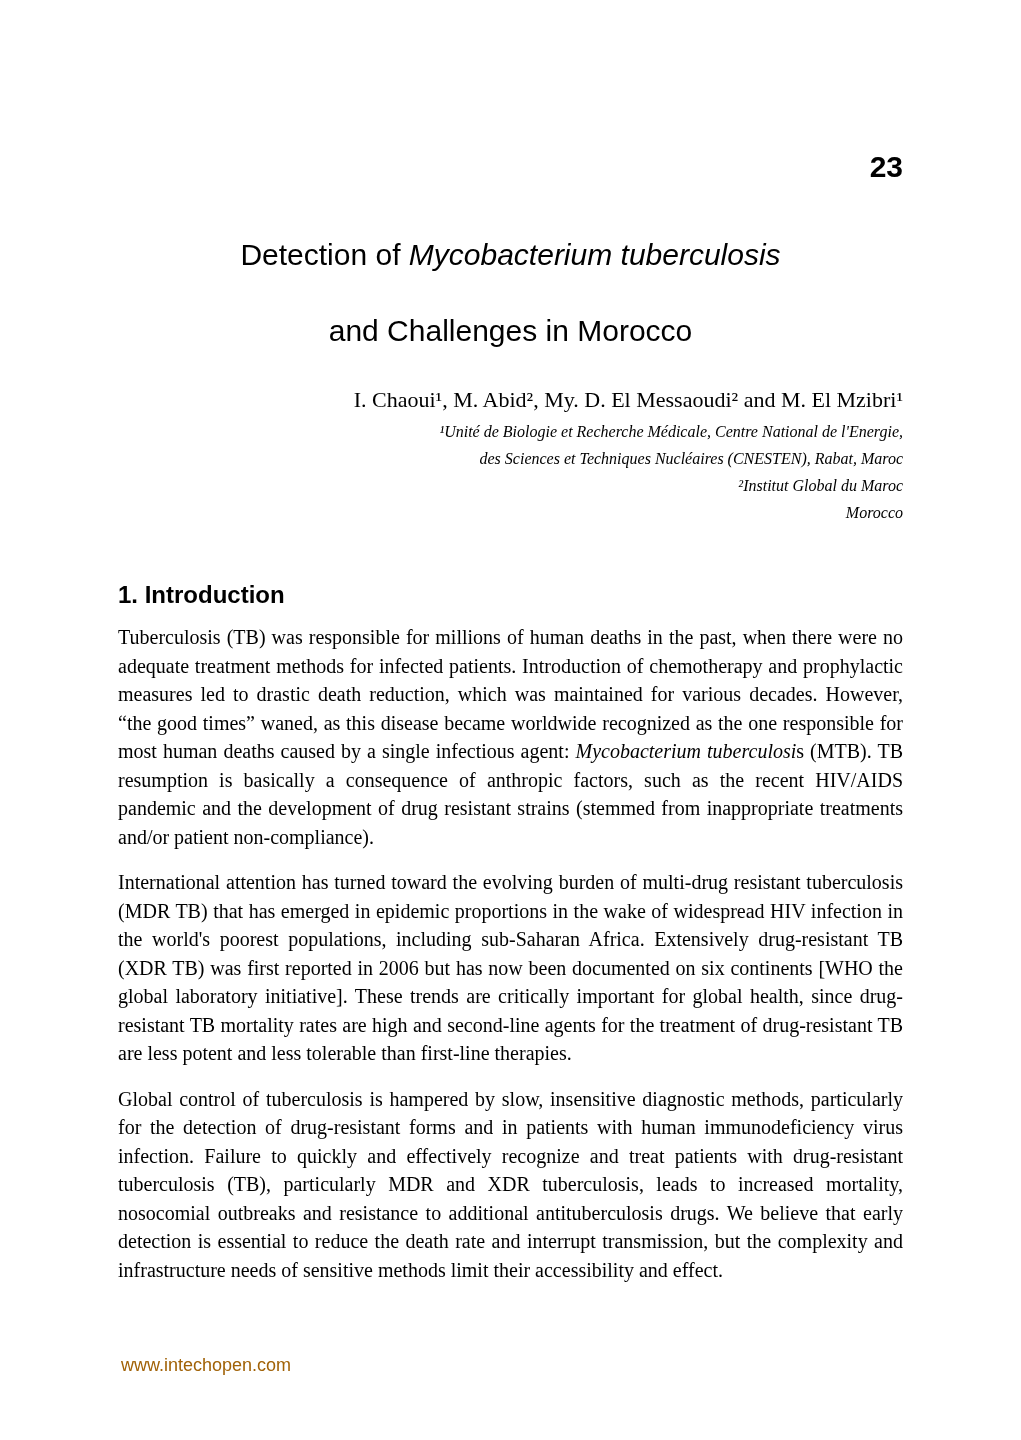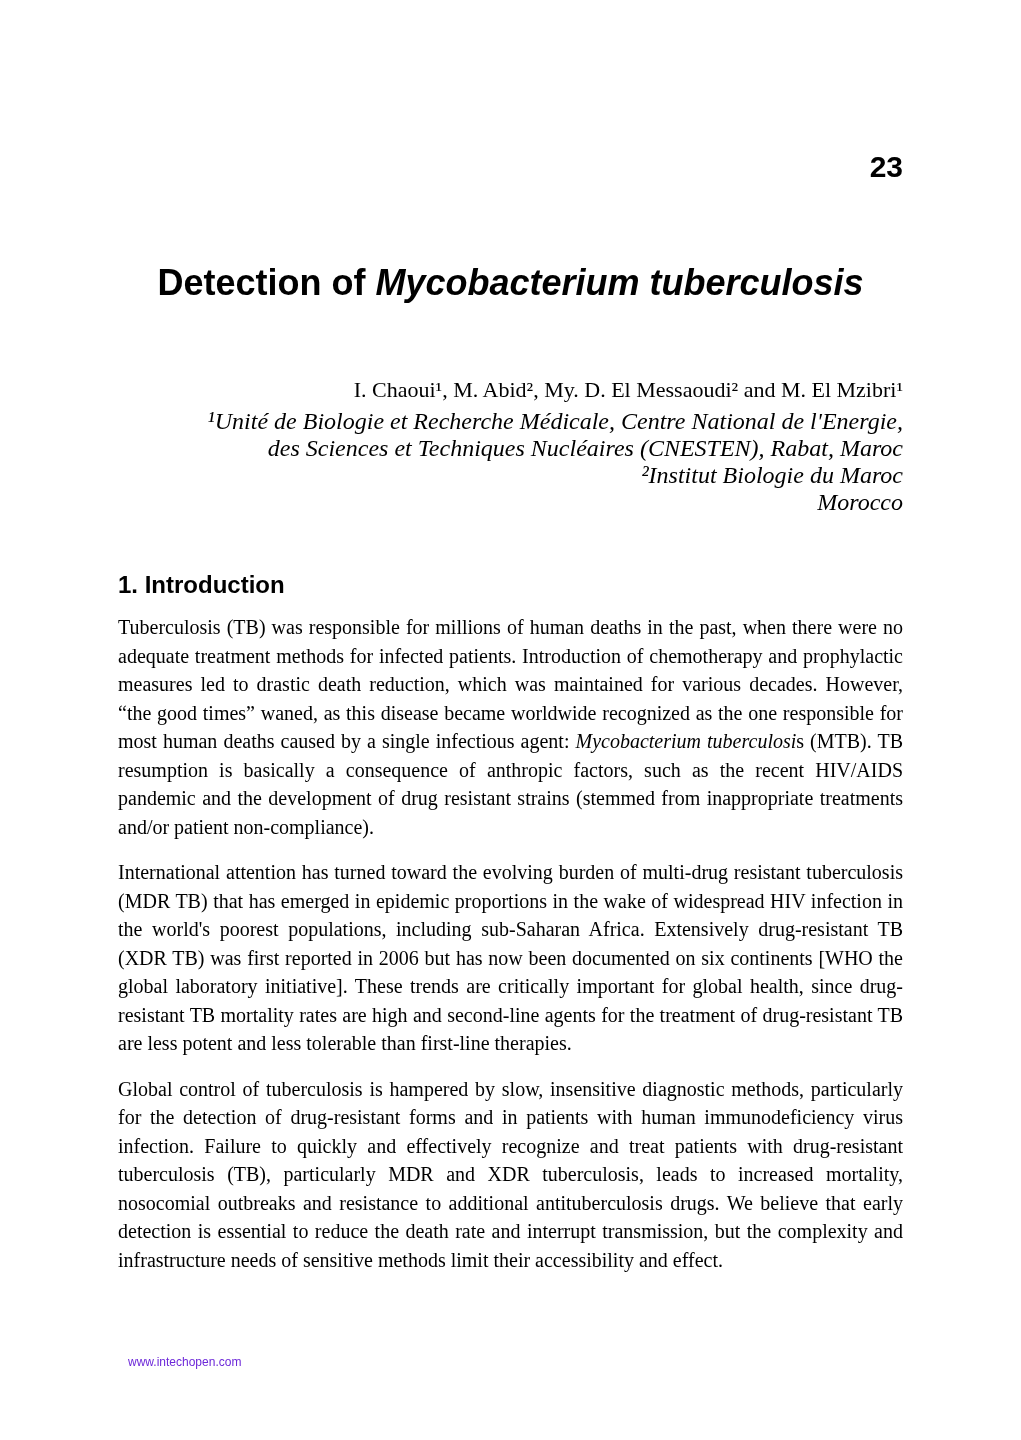"Detection of Mycobacterium tuberculosis" .title { font-size: 36px -> 30px; font-weight: bold -> normal; margin-top: 80px -> 52px }
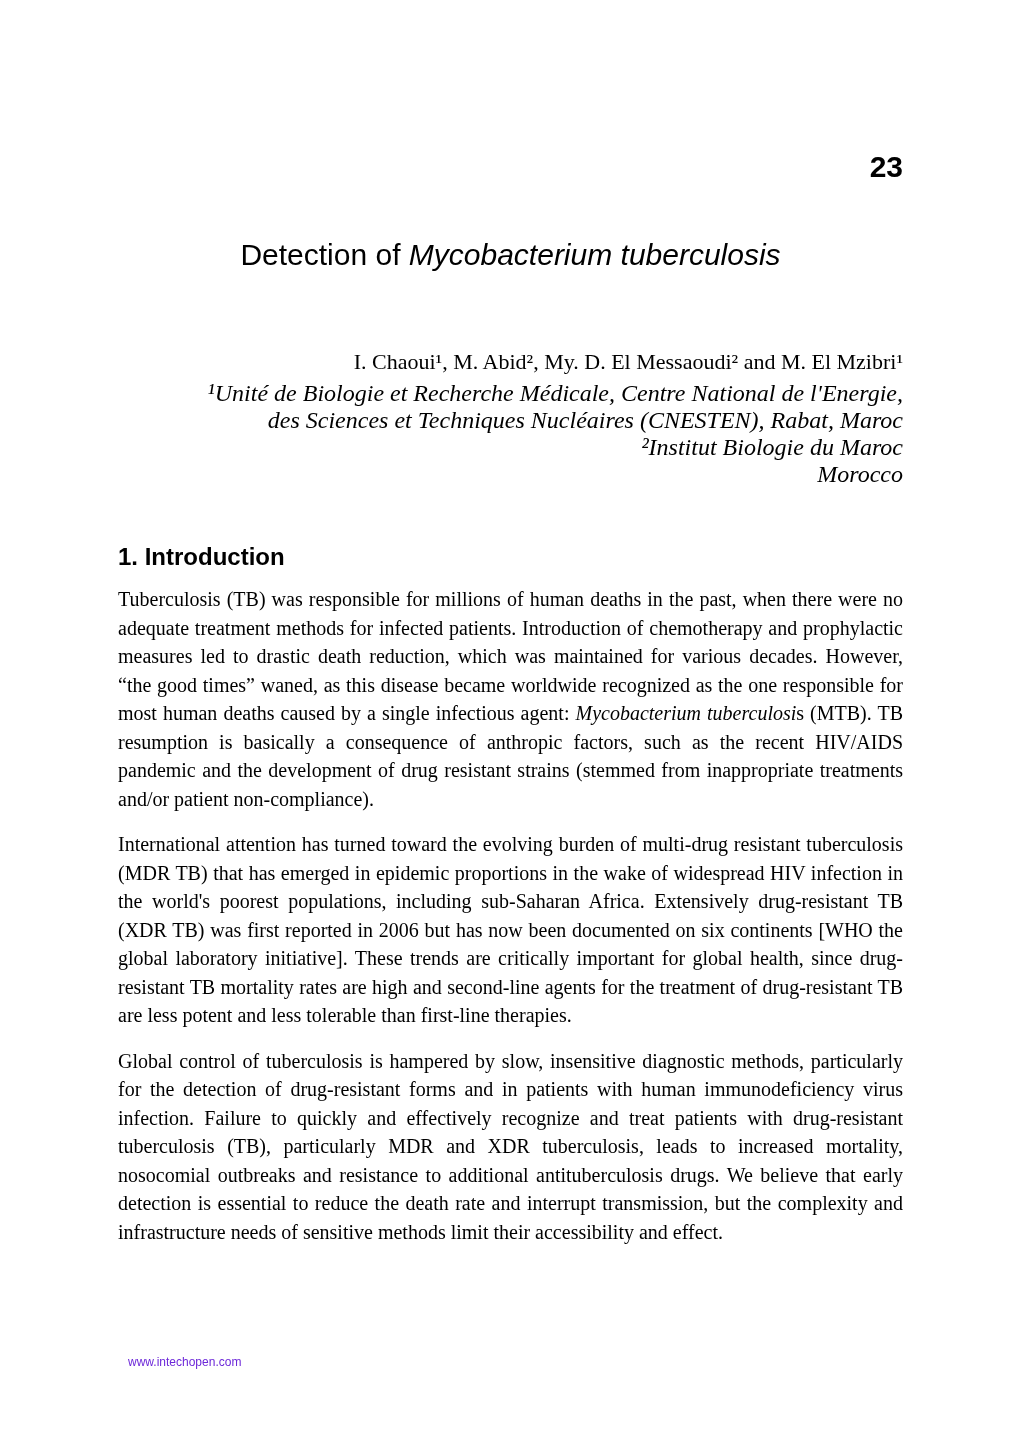"and Challenges in Morocco" span { html: none -> <span>and Challenges in Morocco</span> }
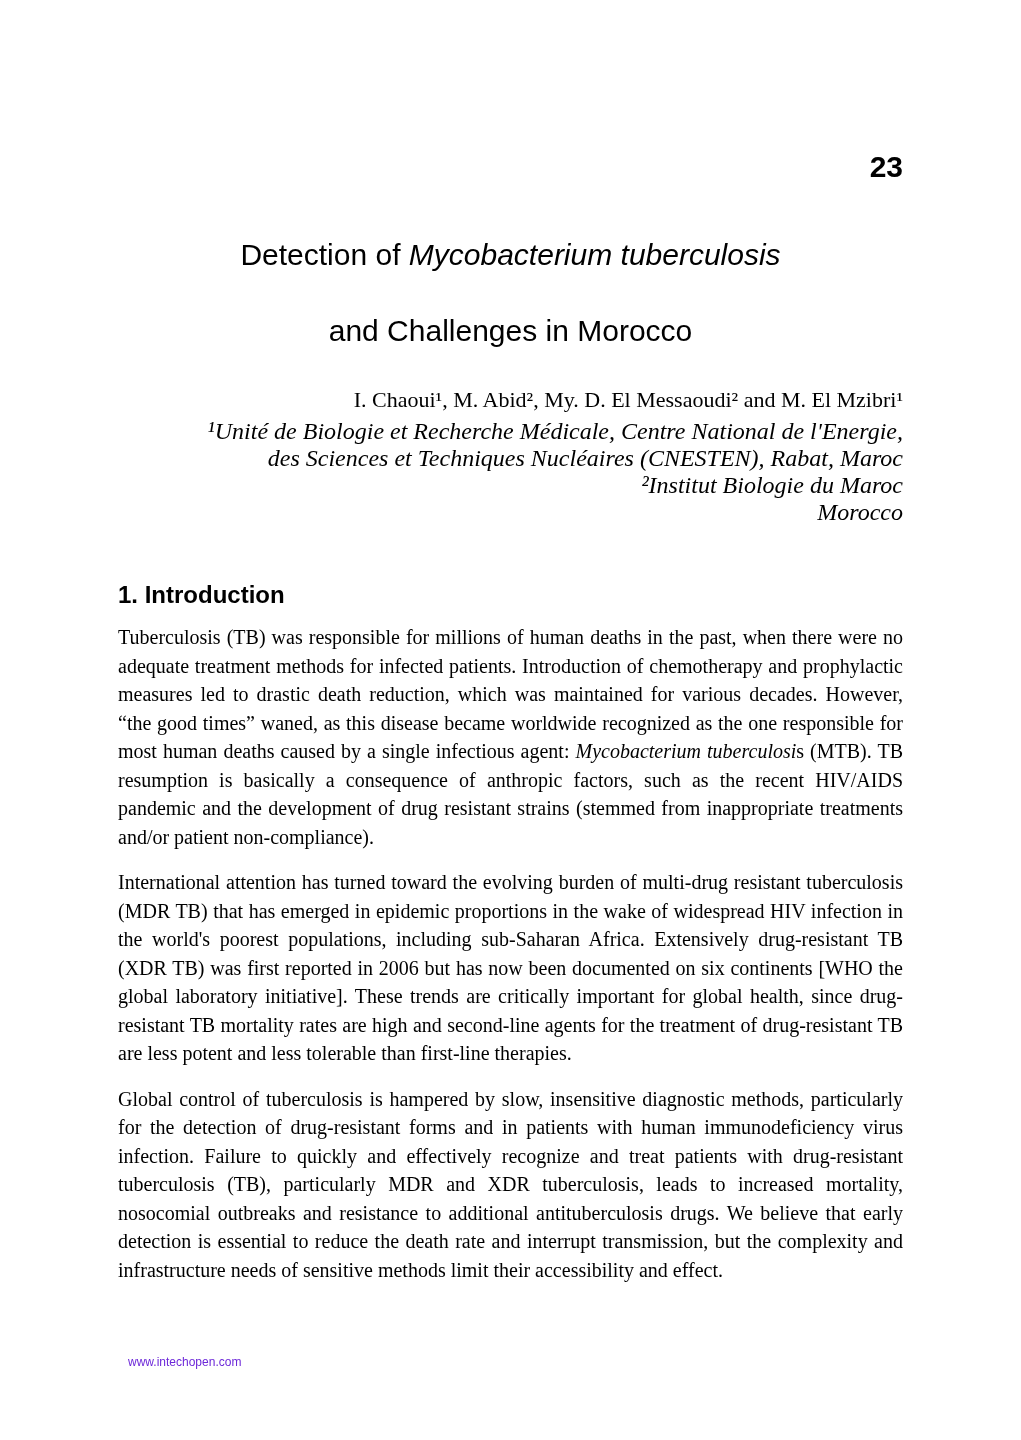"¹Unité de Biologie et Recherche" .affil { font-size: 24px -> 16px }
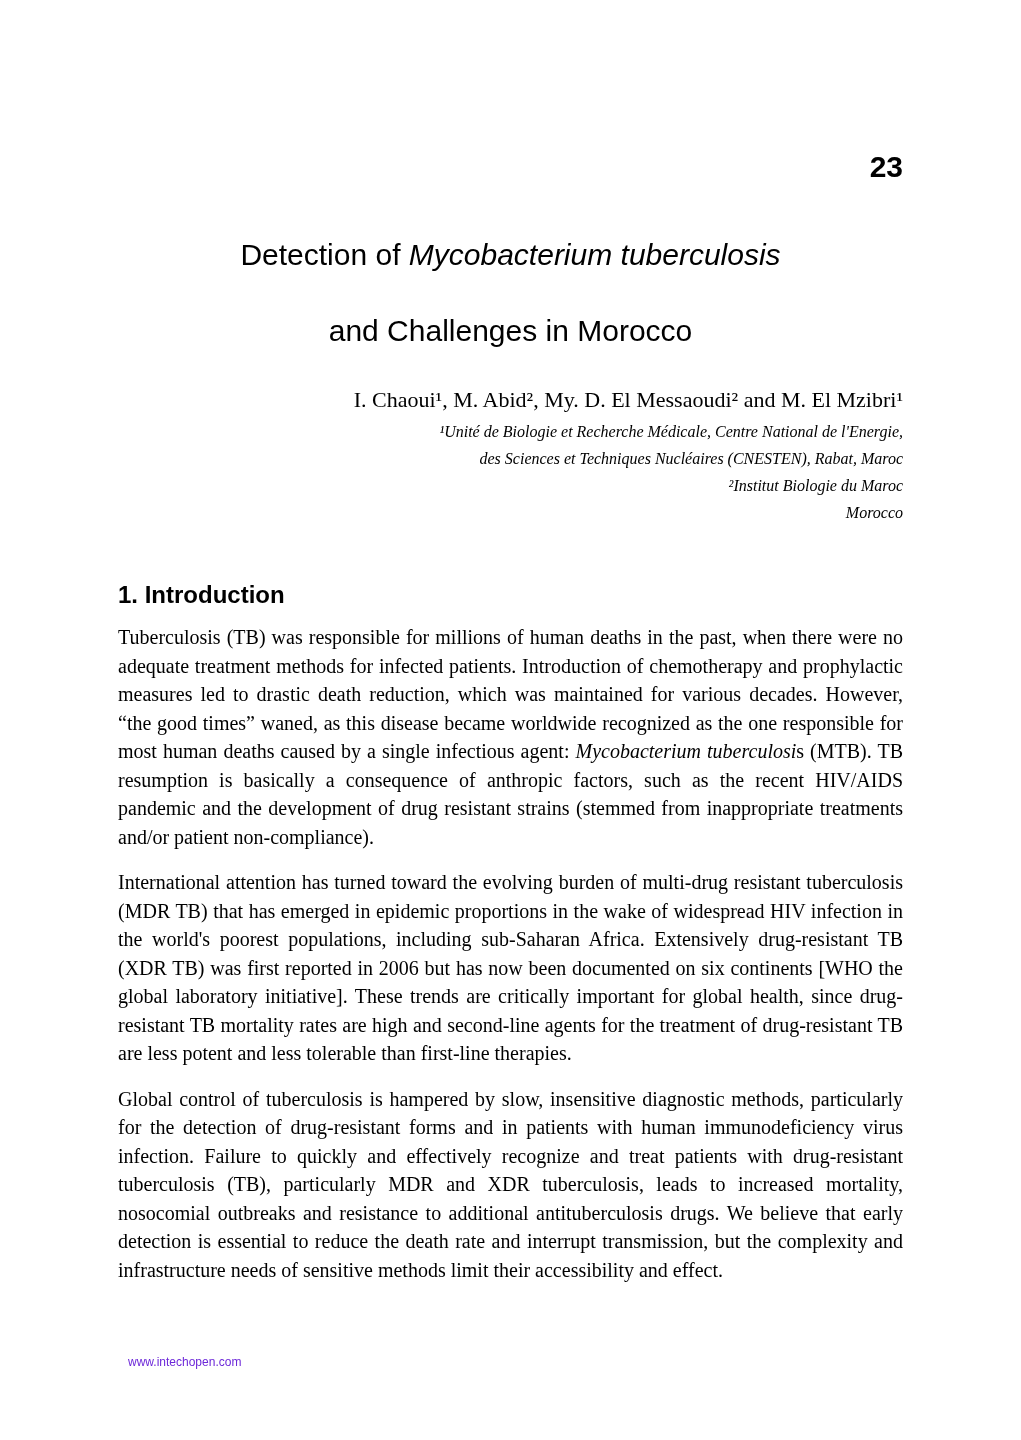"²Institut Biologie du Maroc" span.line { text: Biologie -> Global }
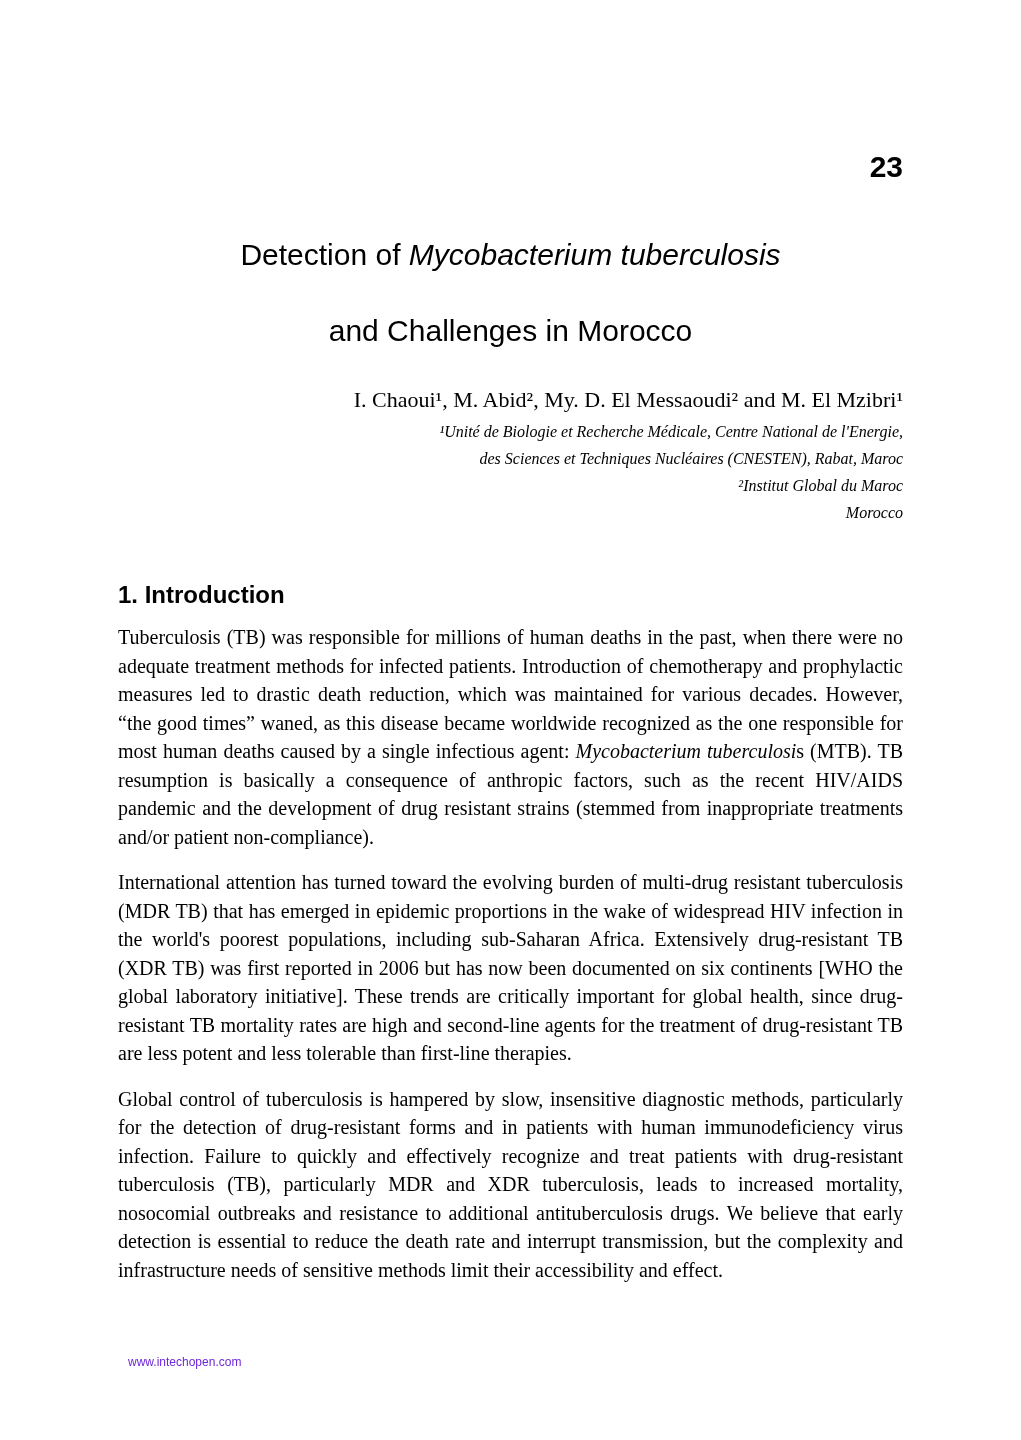"www.intechopen.com" .footer { color: #6d28d9 -> #a16207; font-size: 12px -> 18px; left: 128px -> 121px }
